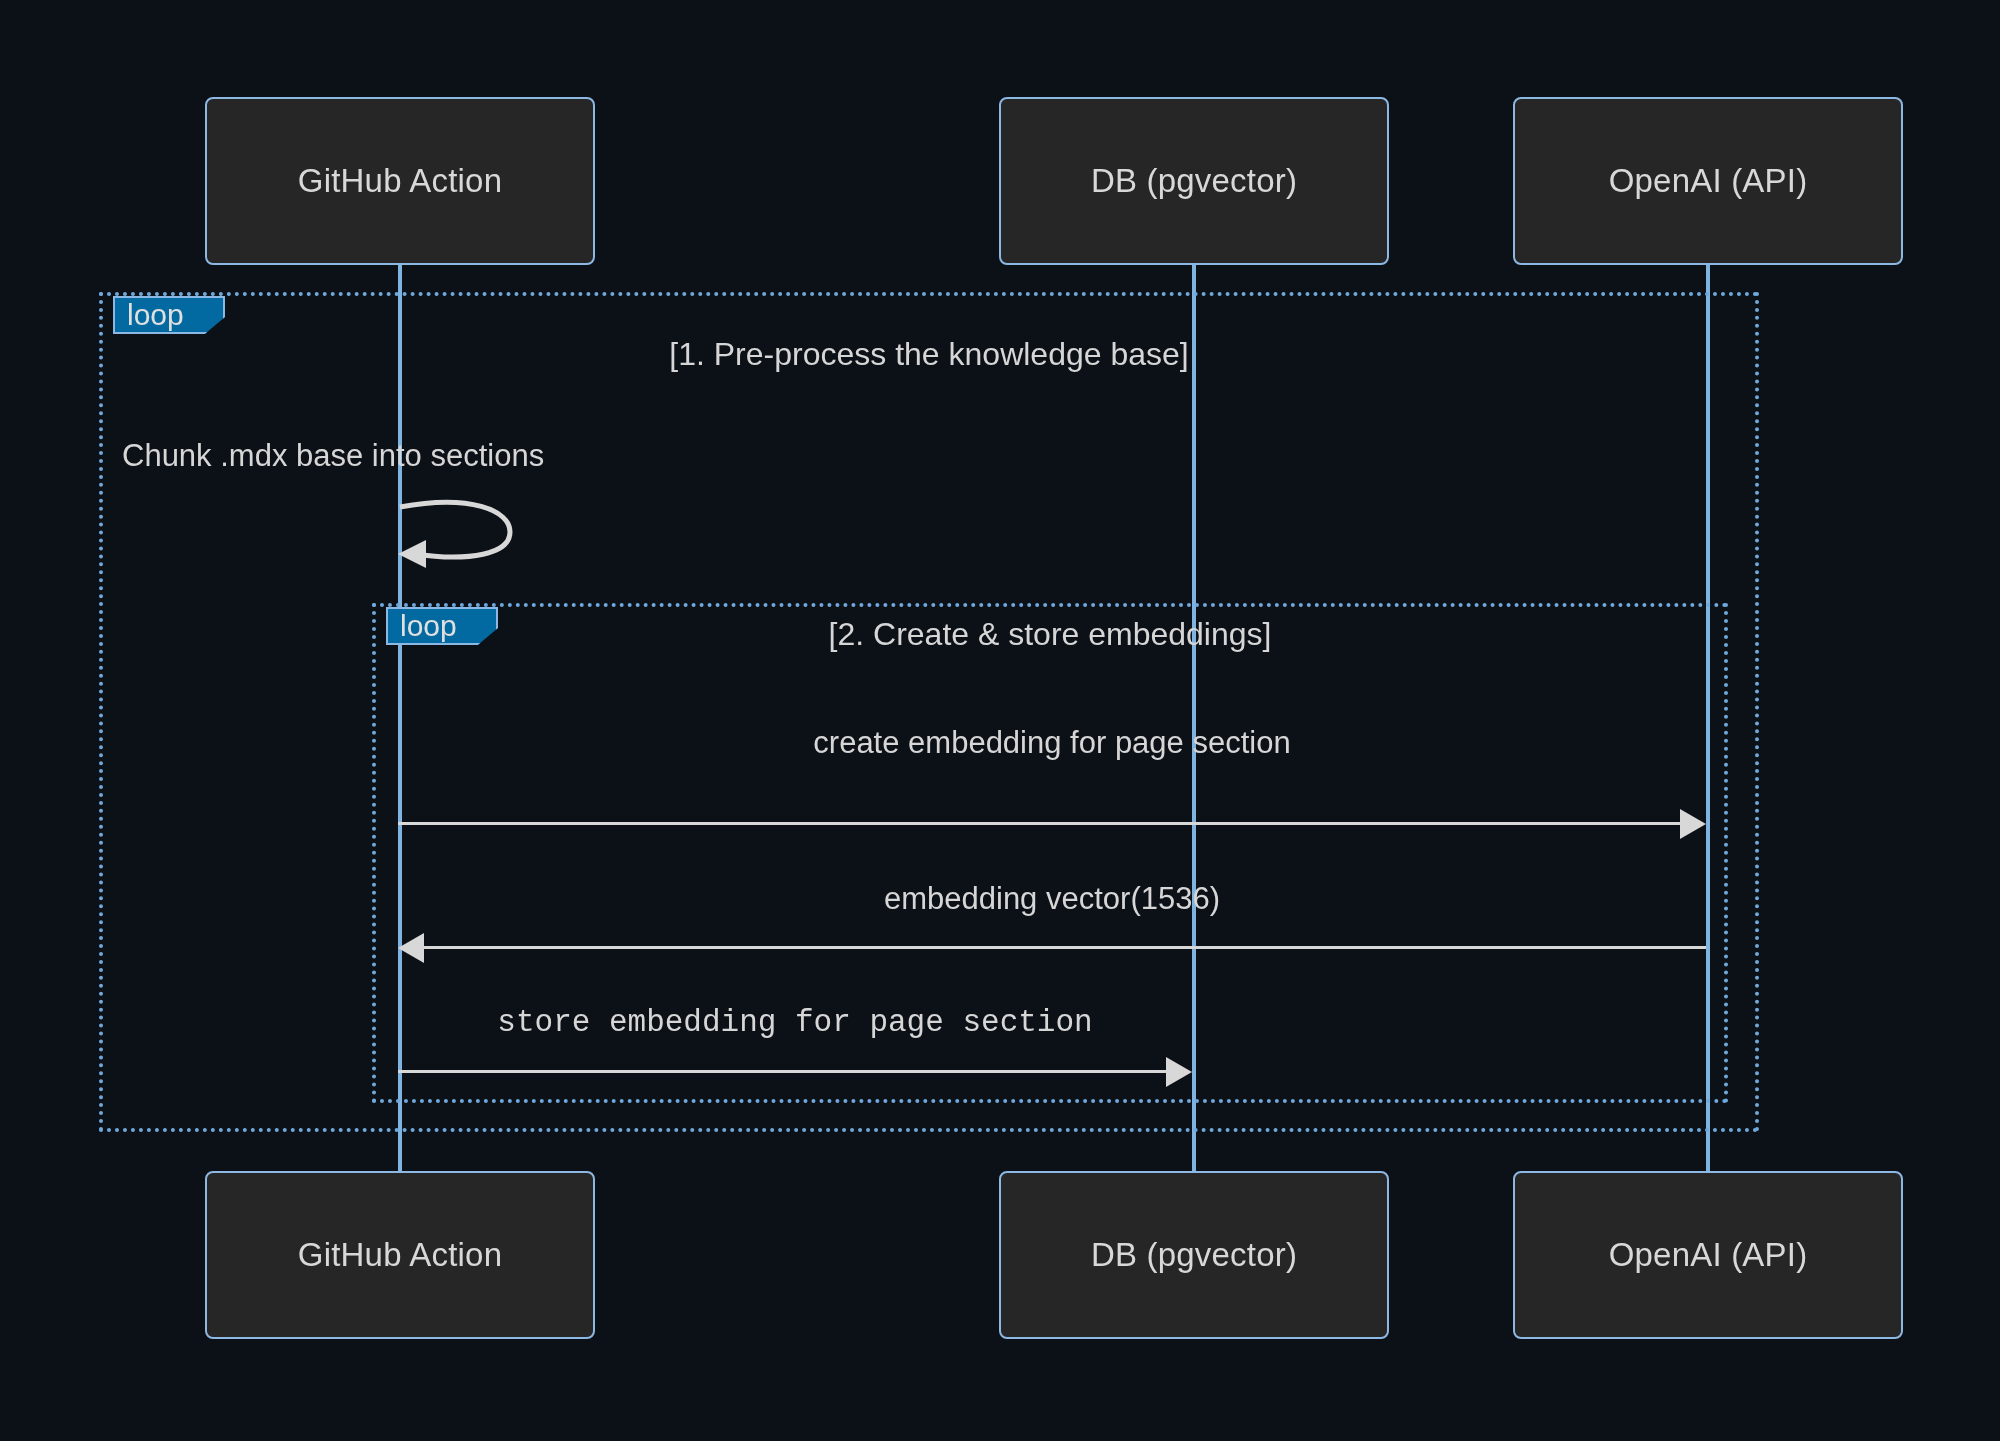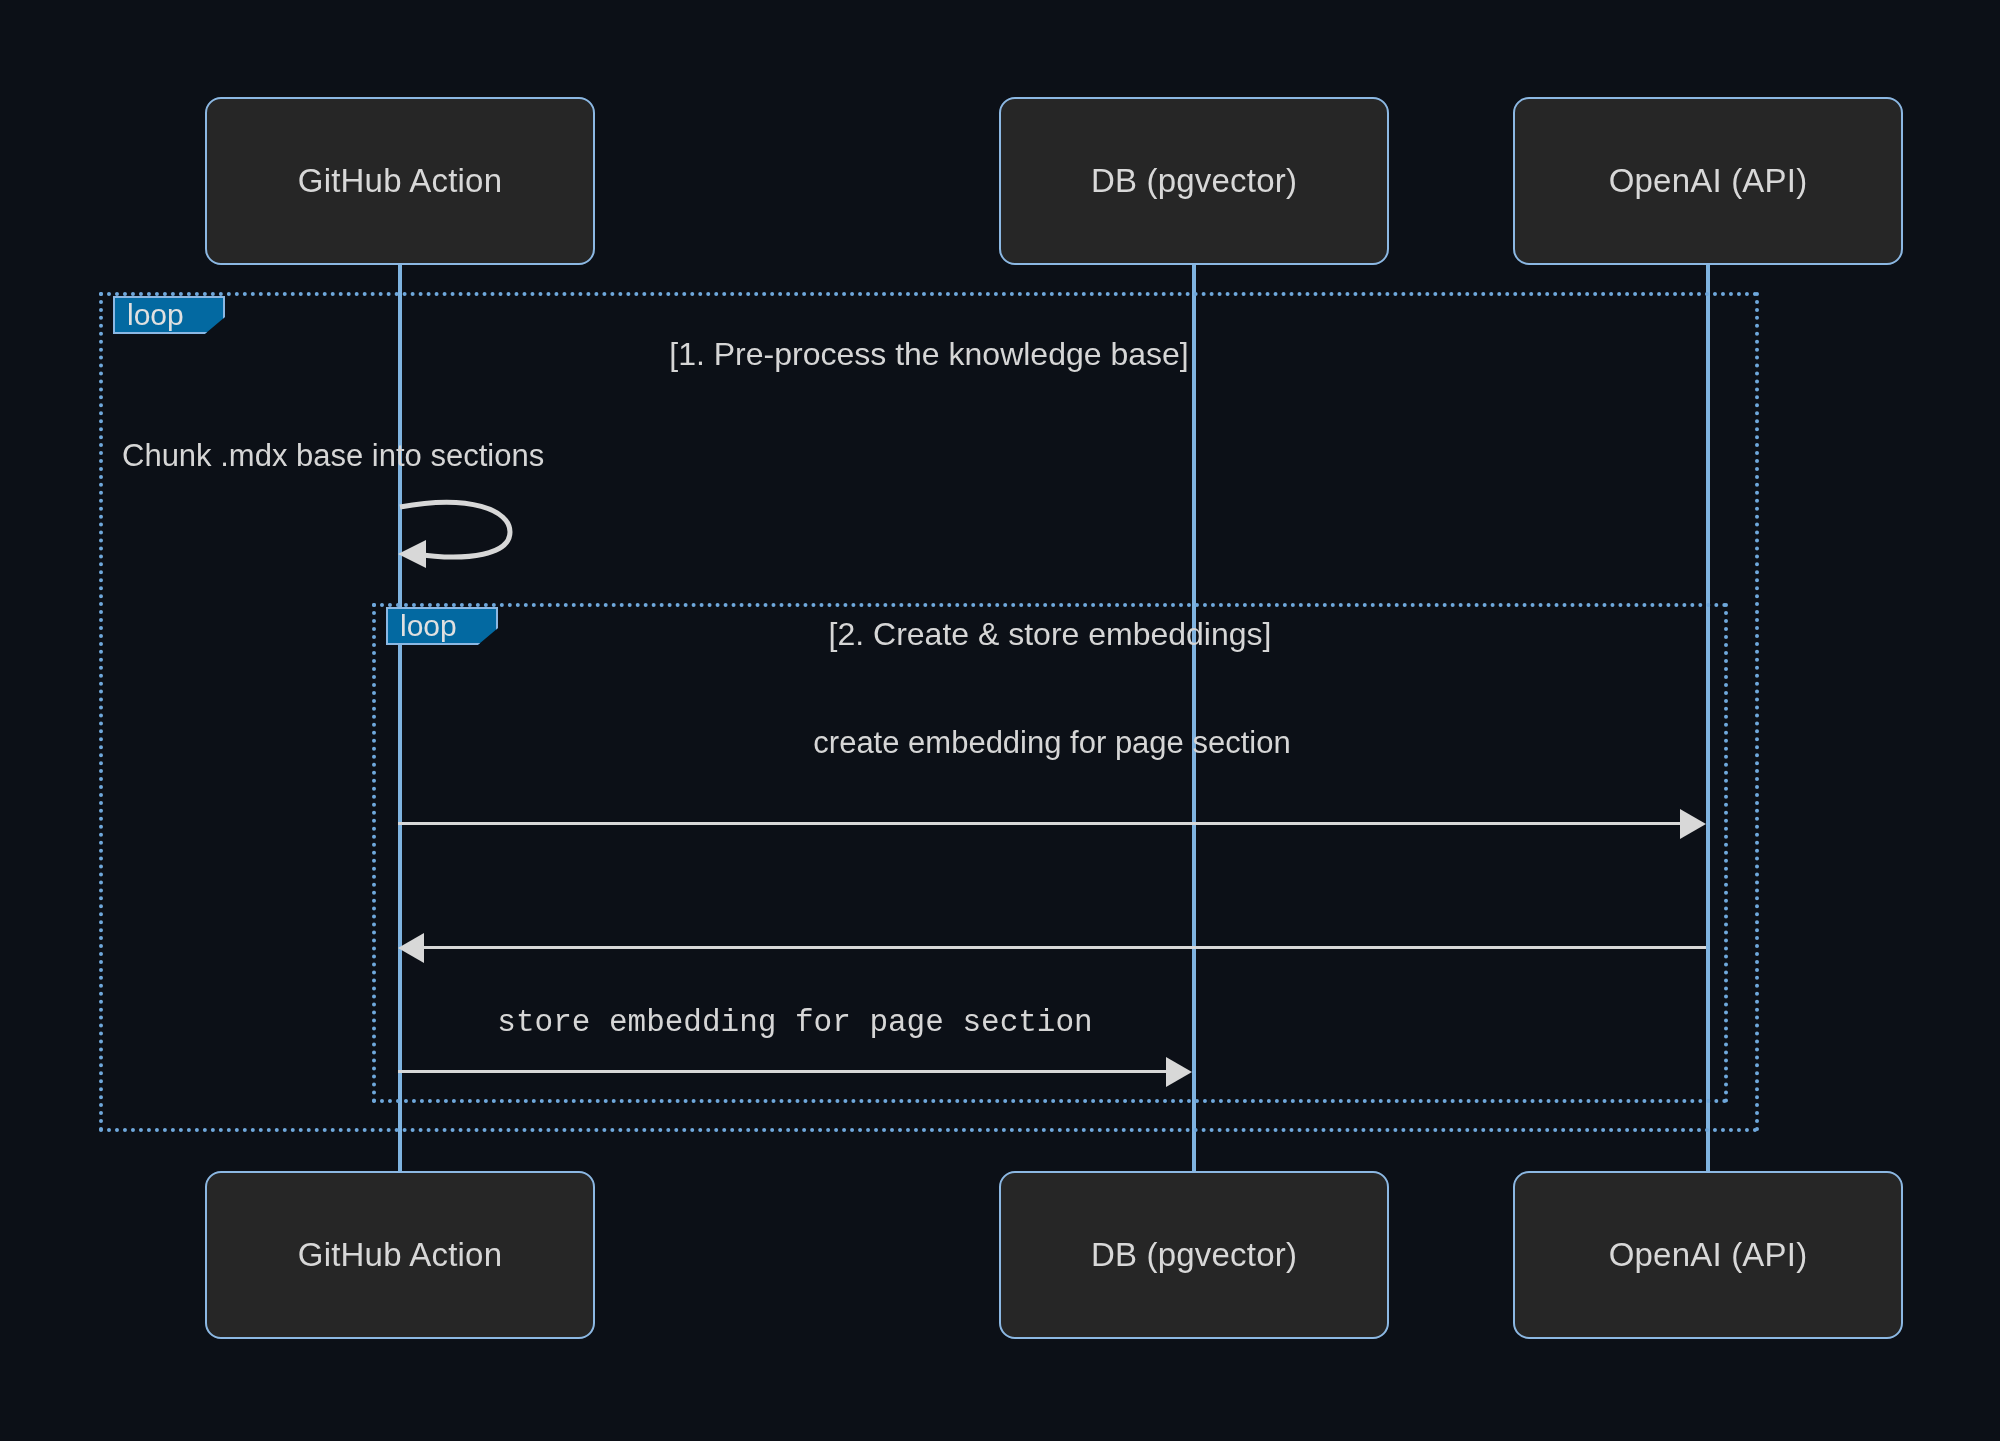"GitHub Action" .participant { border-radius: 16px -> 8px }
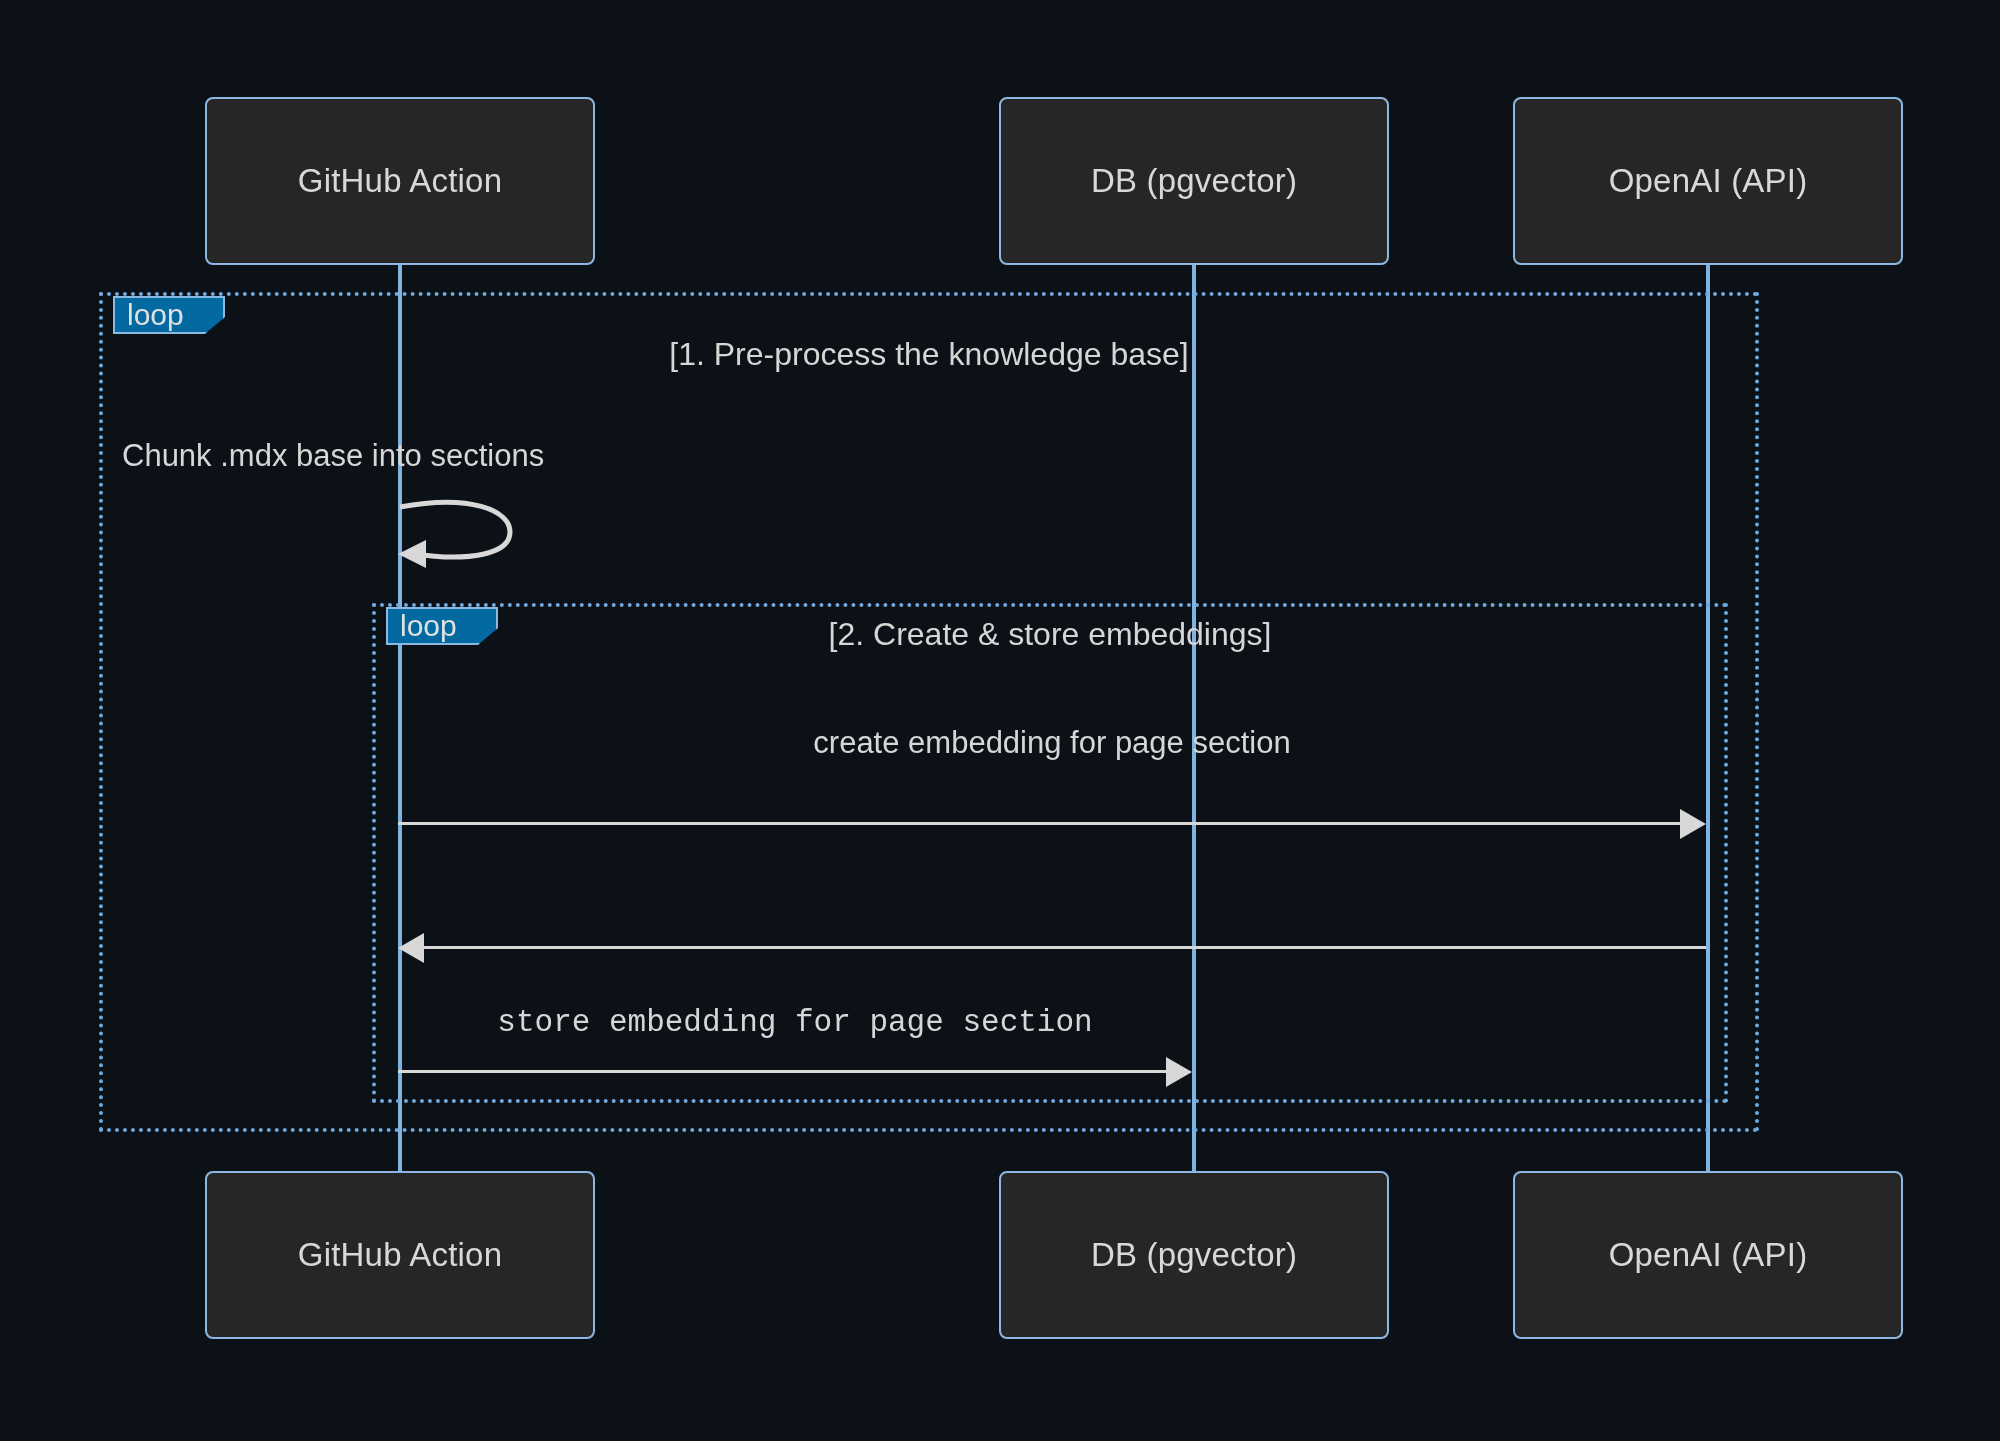"embedding vector(1536)" div.msg-label { html: none -> <div> <span>embedding vector(1536)</span> </div> }
